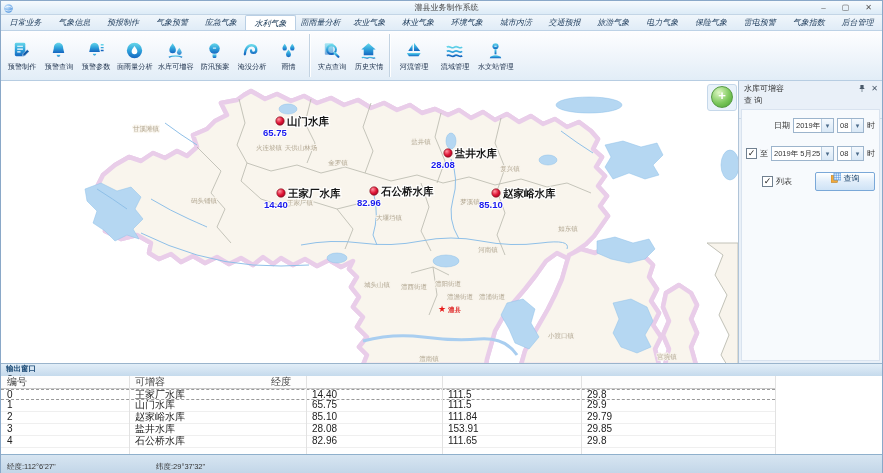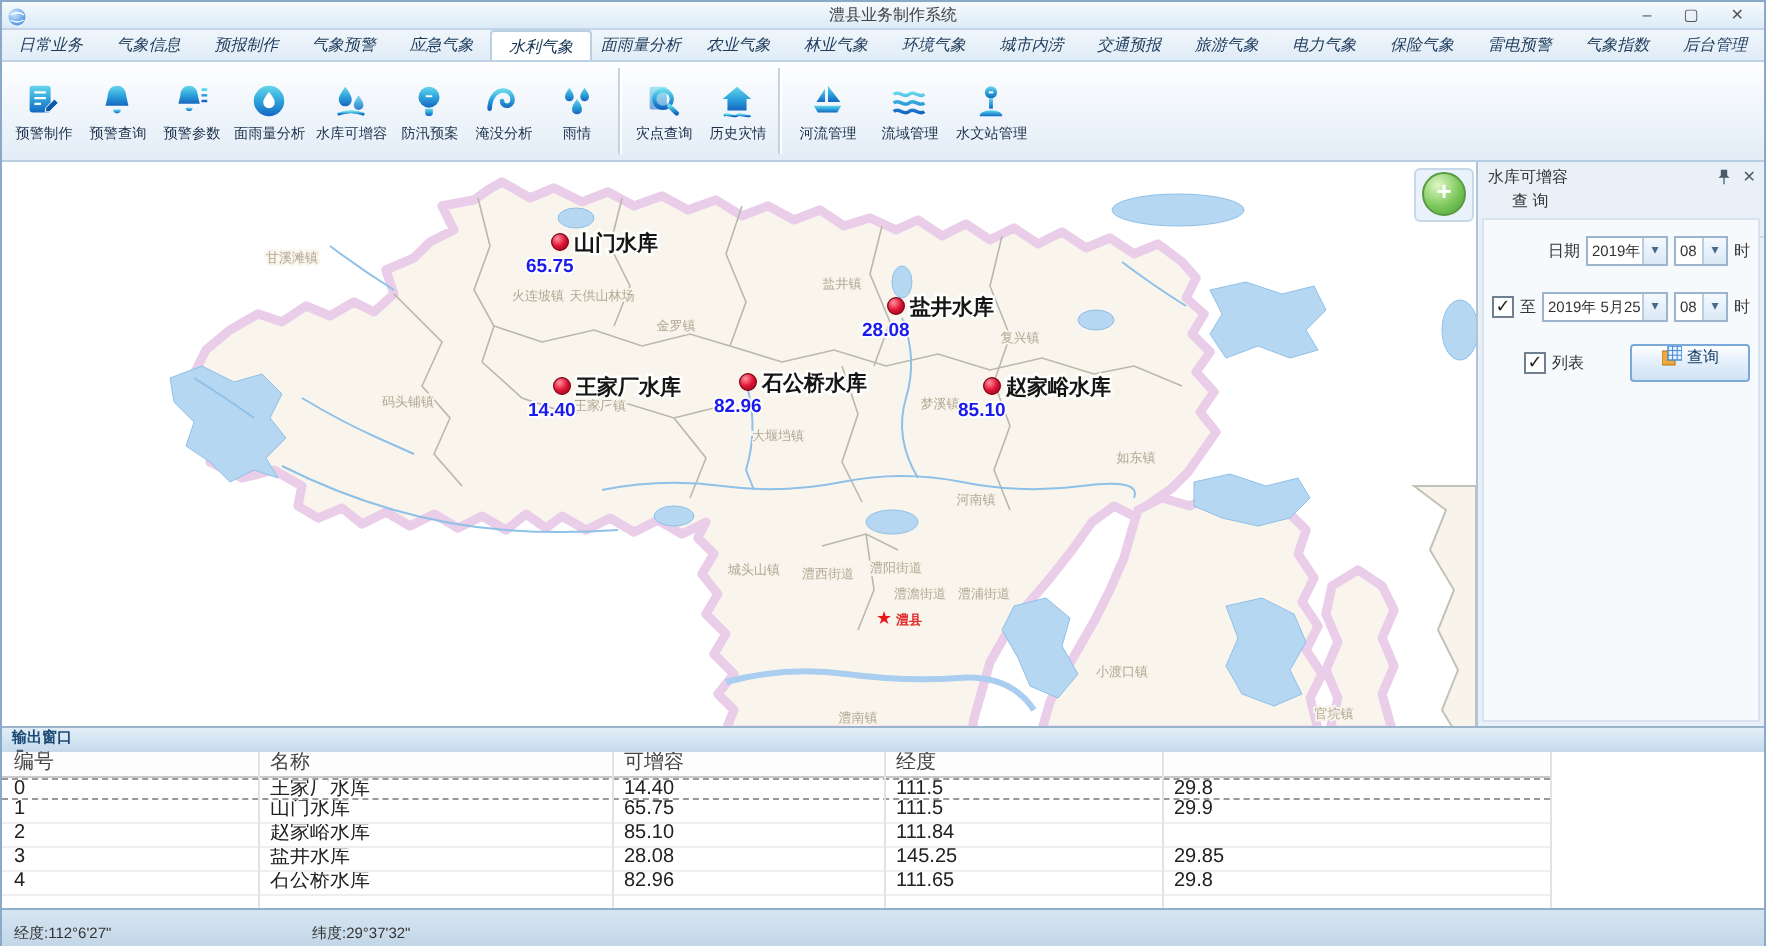"查 询" .psec { margin-left: 12px -> none }
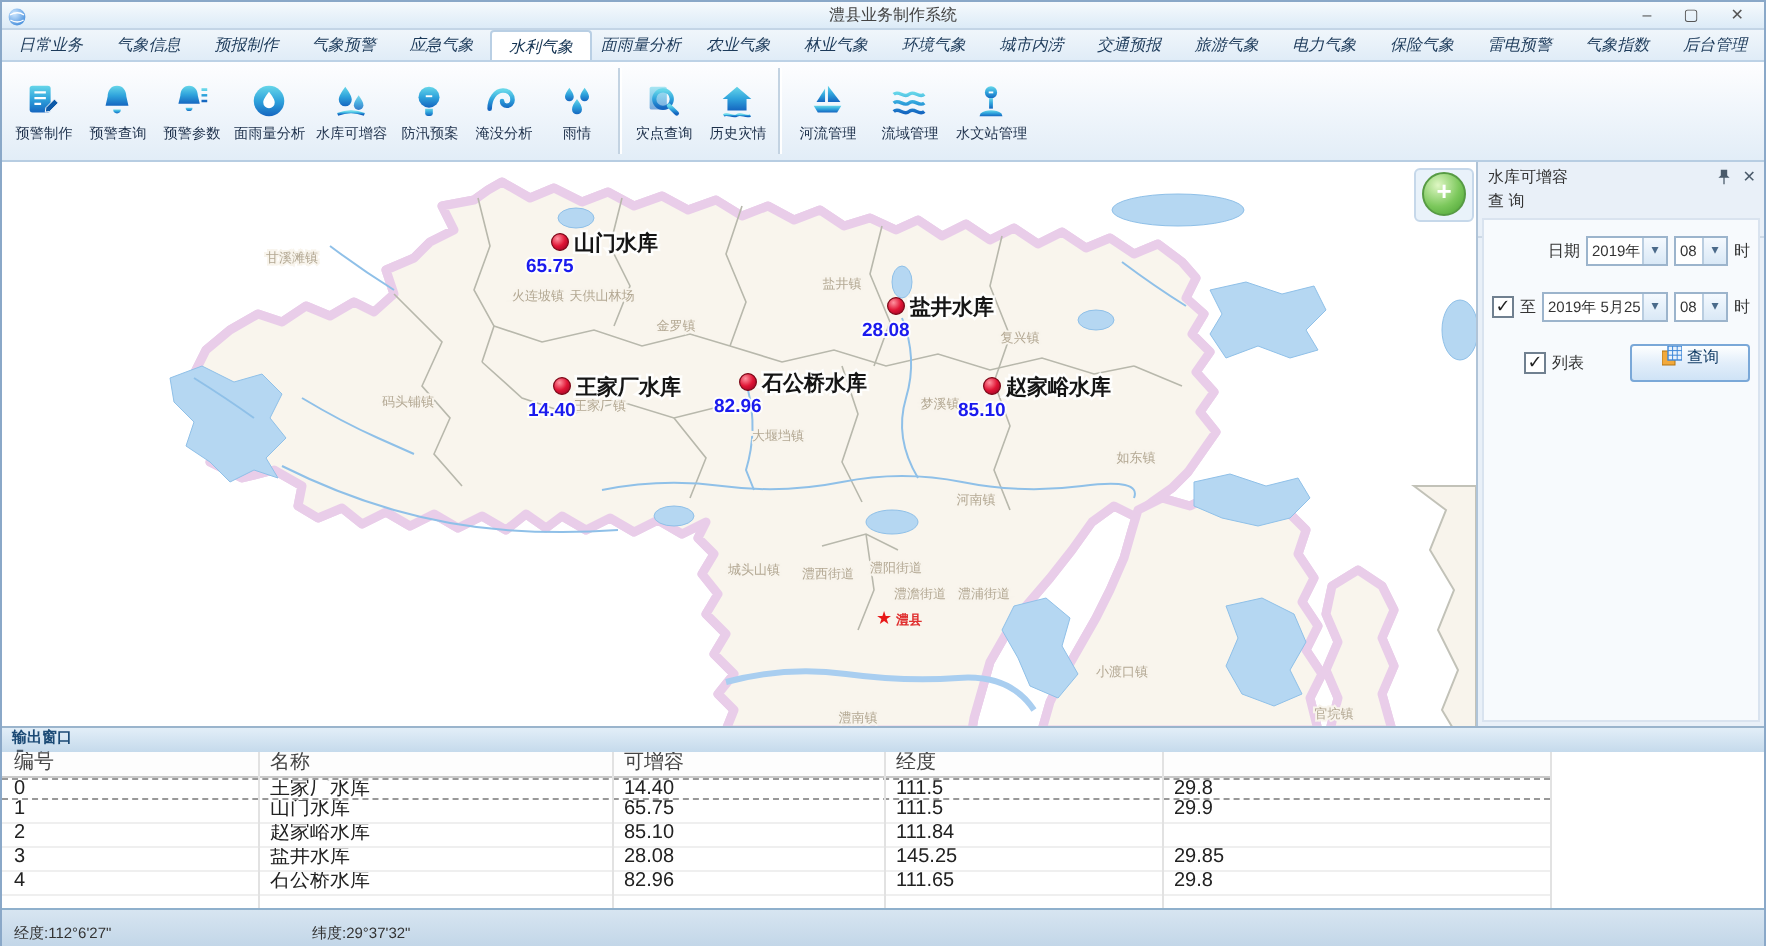"名称" div.tcell { html: <div>名称</div> -> none }
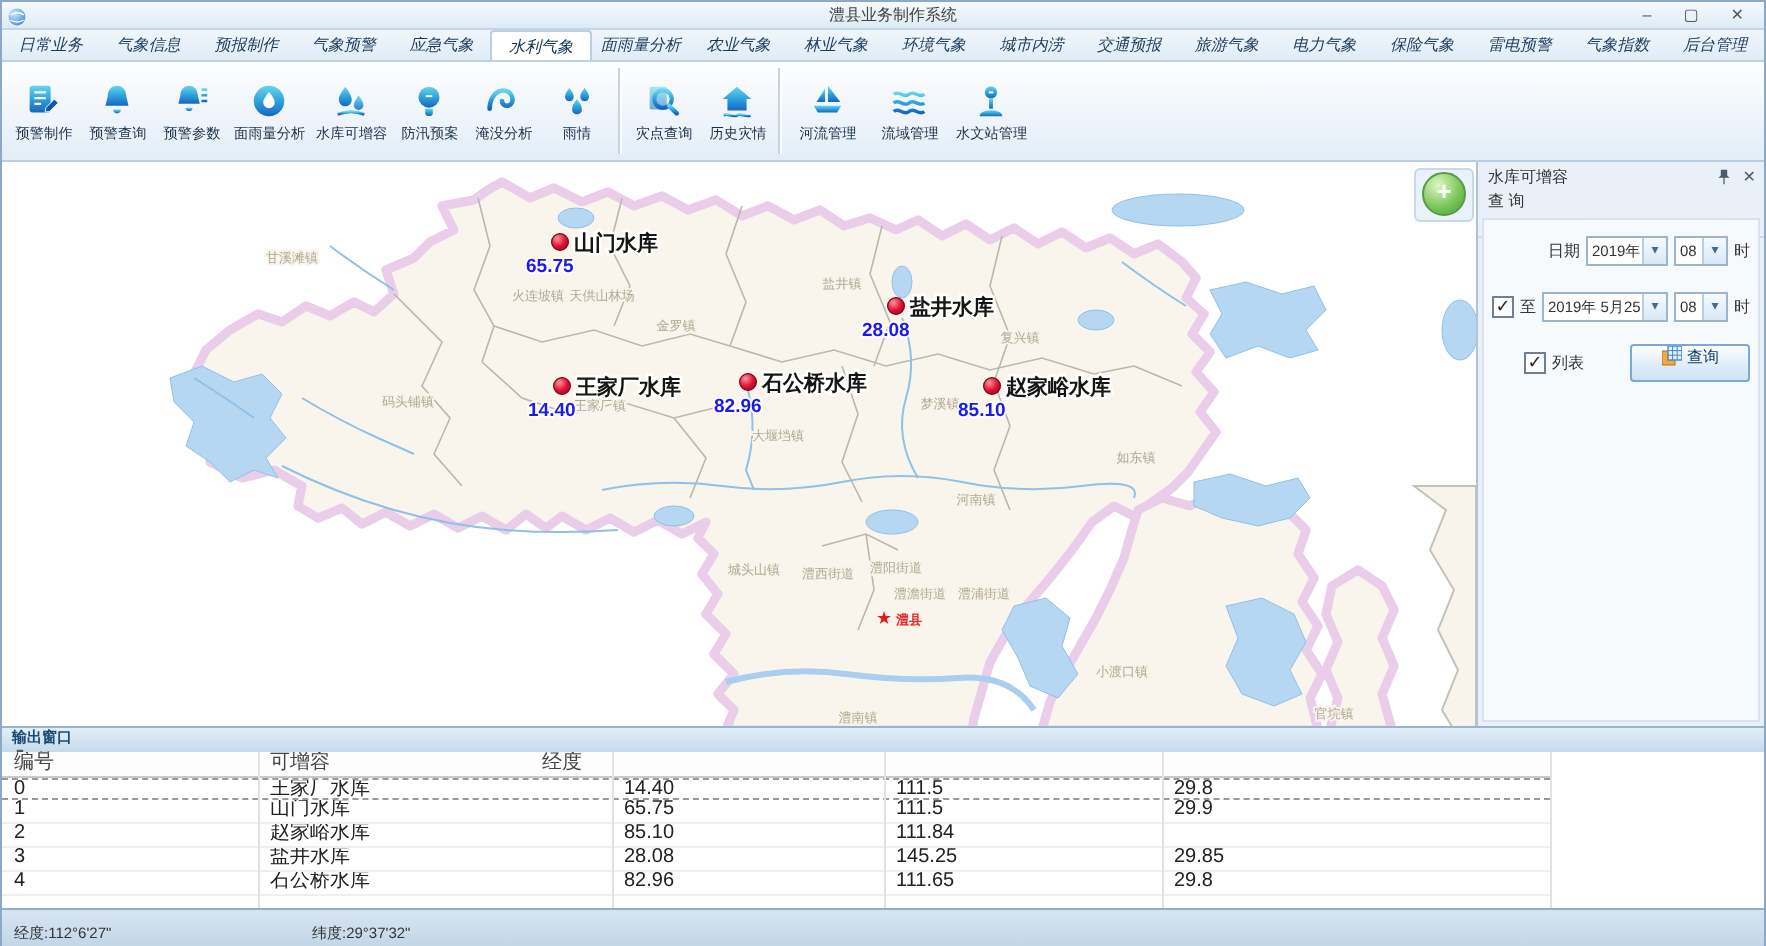"29.79" div.tcell { html: none -> <div>29.79</div> }
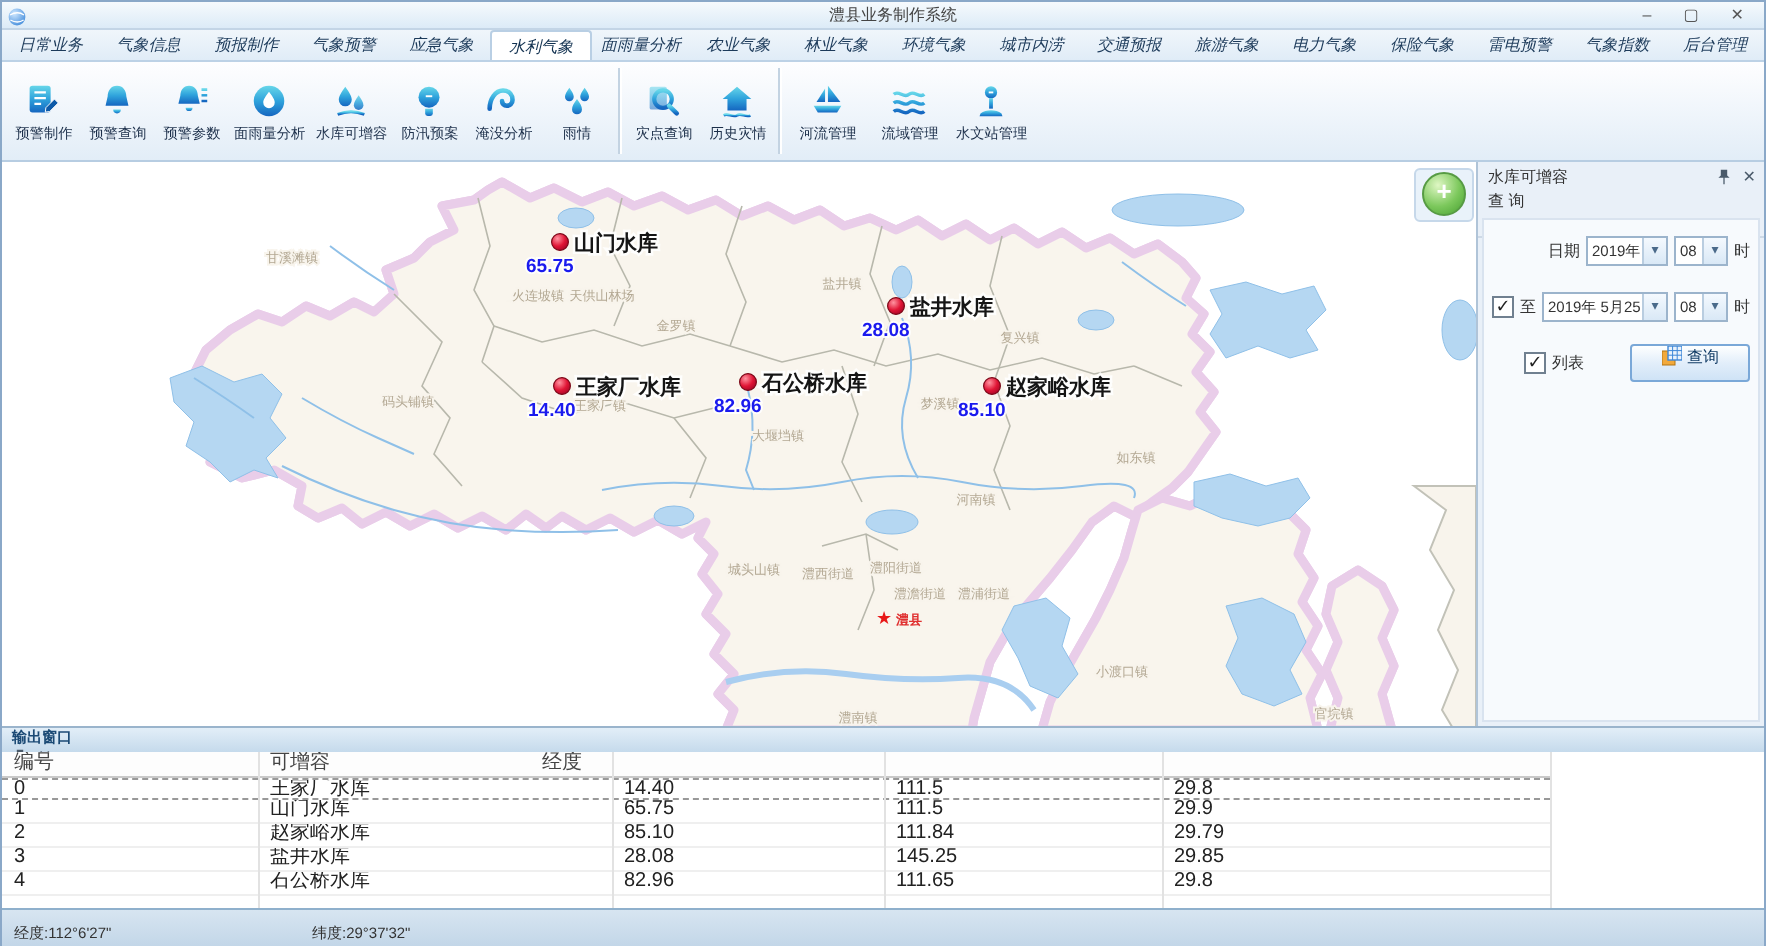"145.25" div.tcell { text: 145.25 -> 153.91 }
